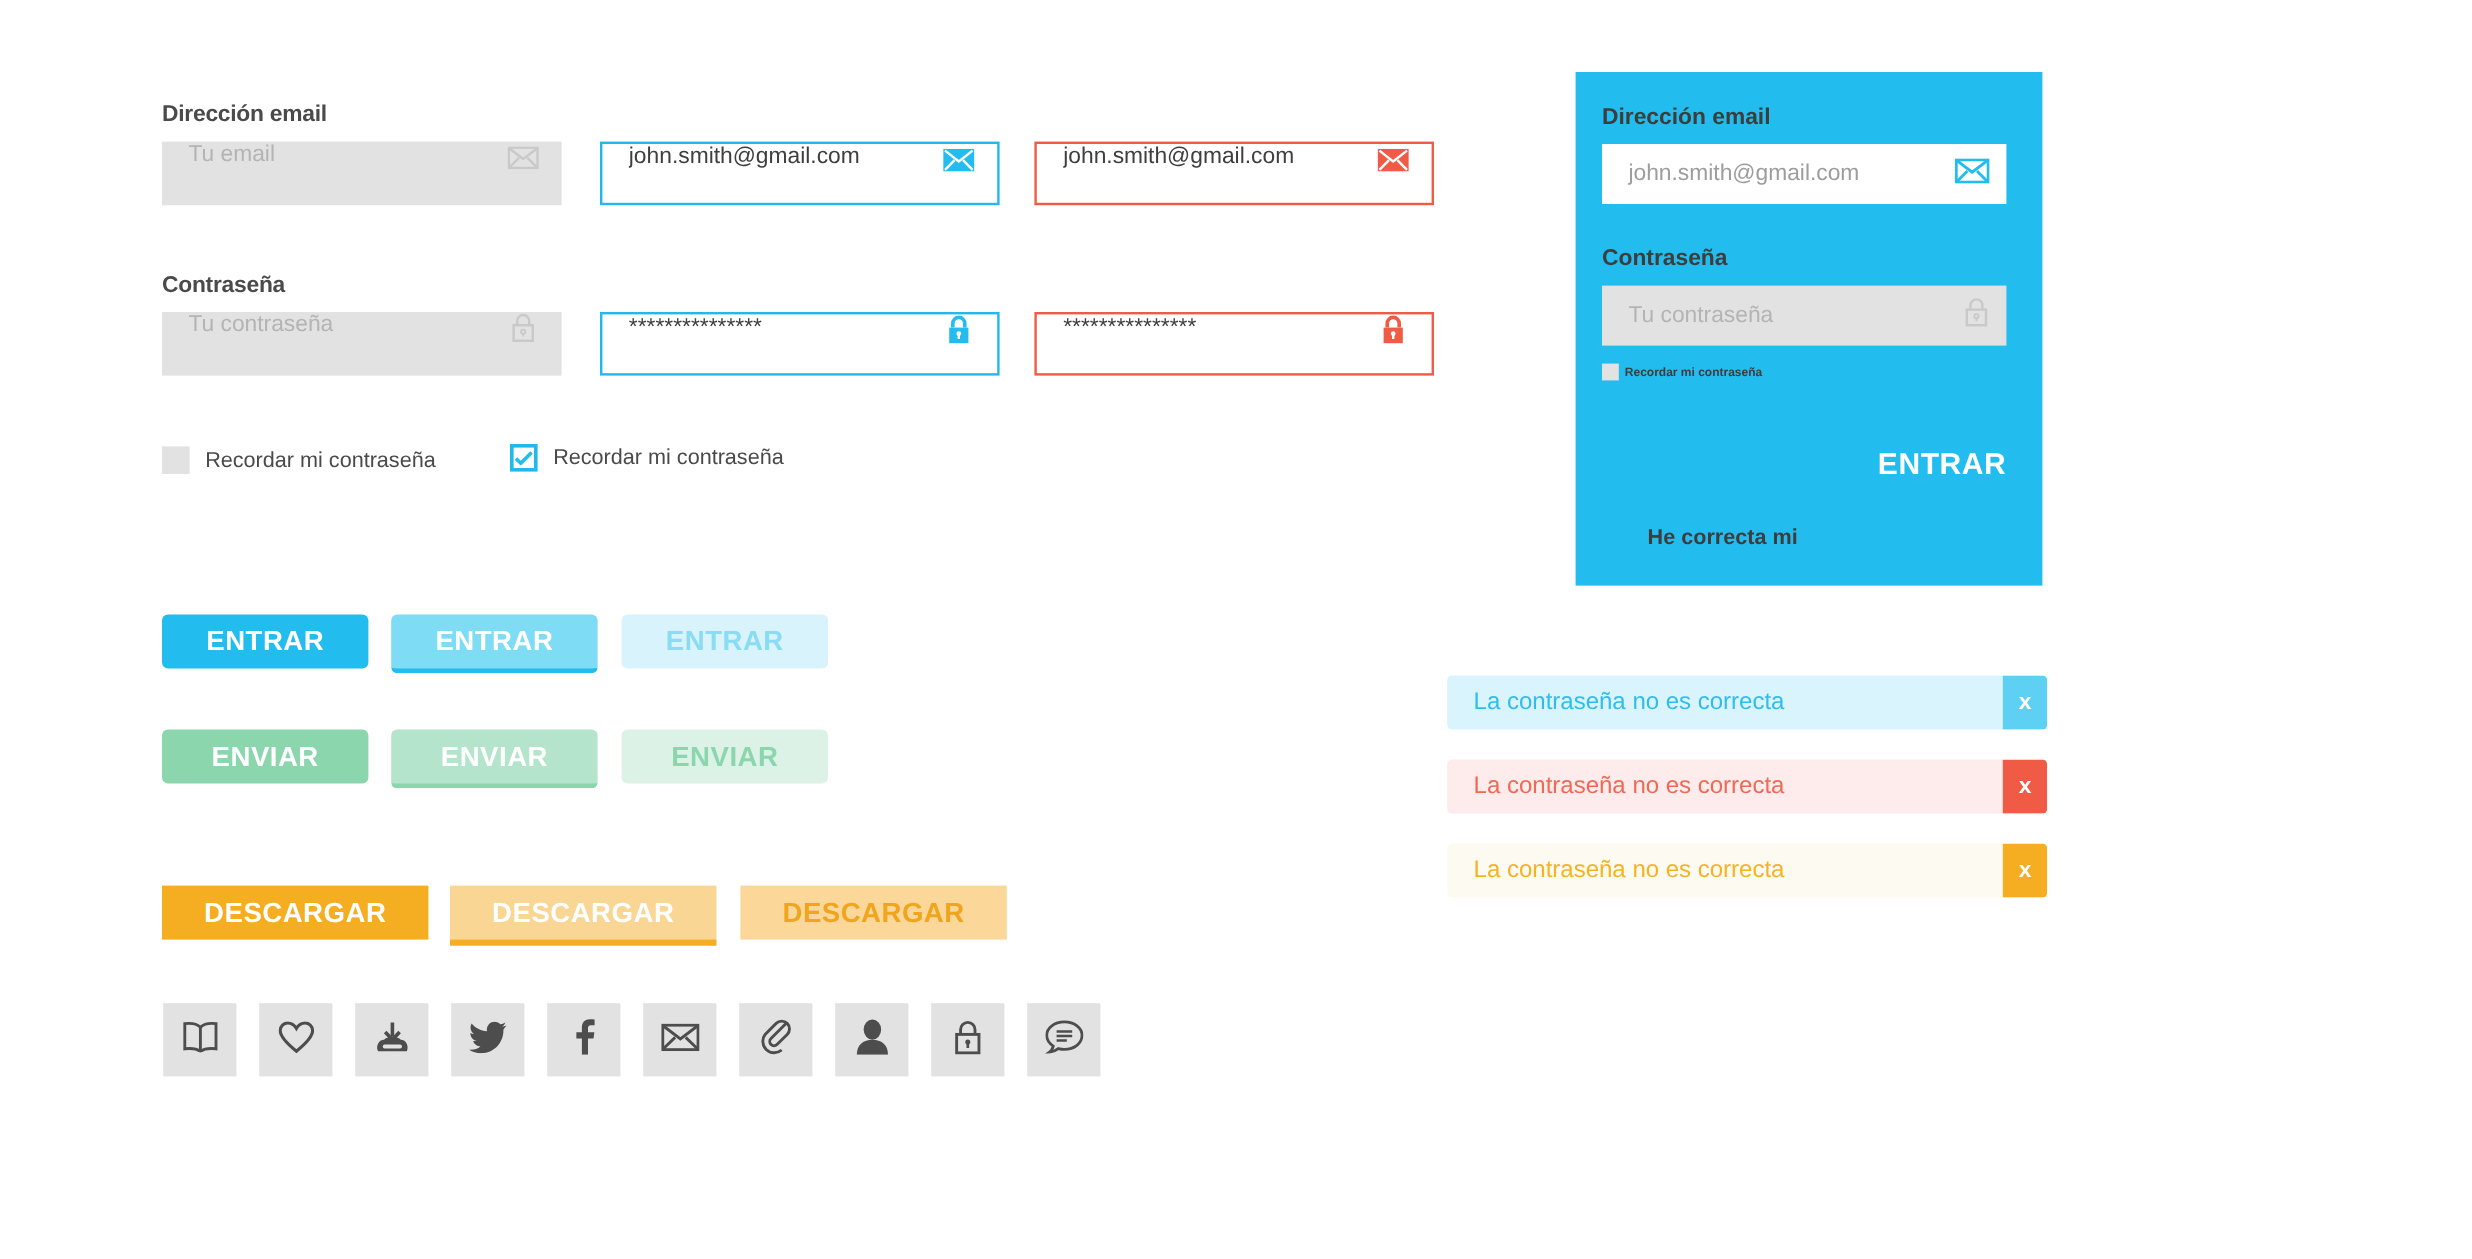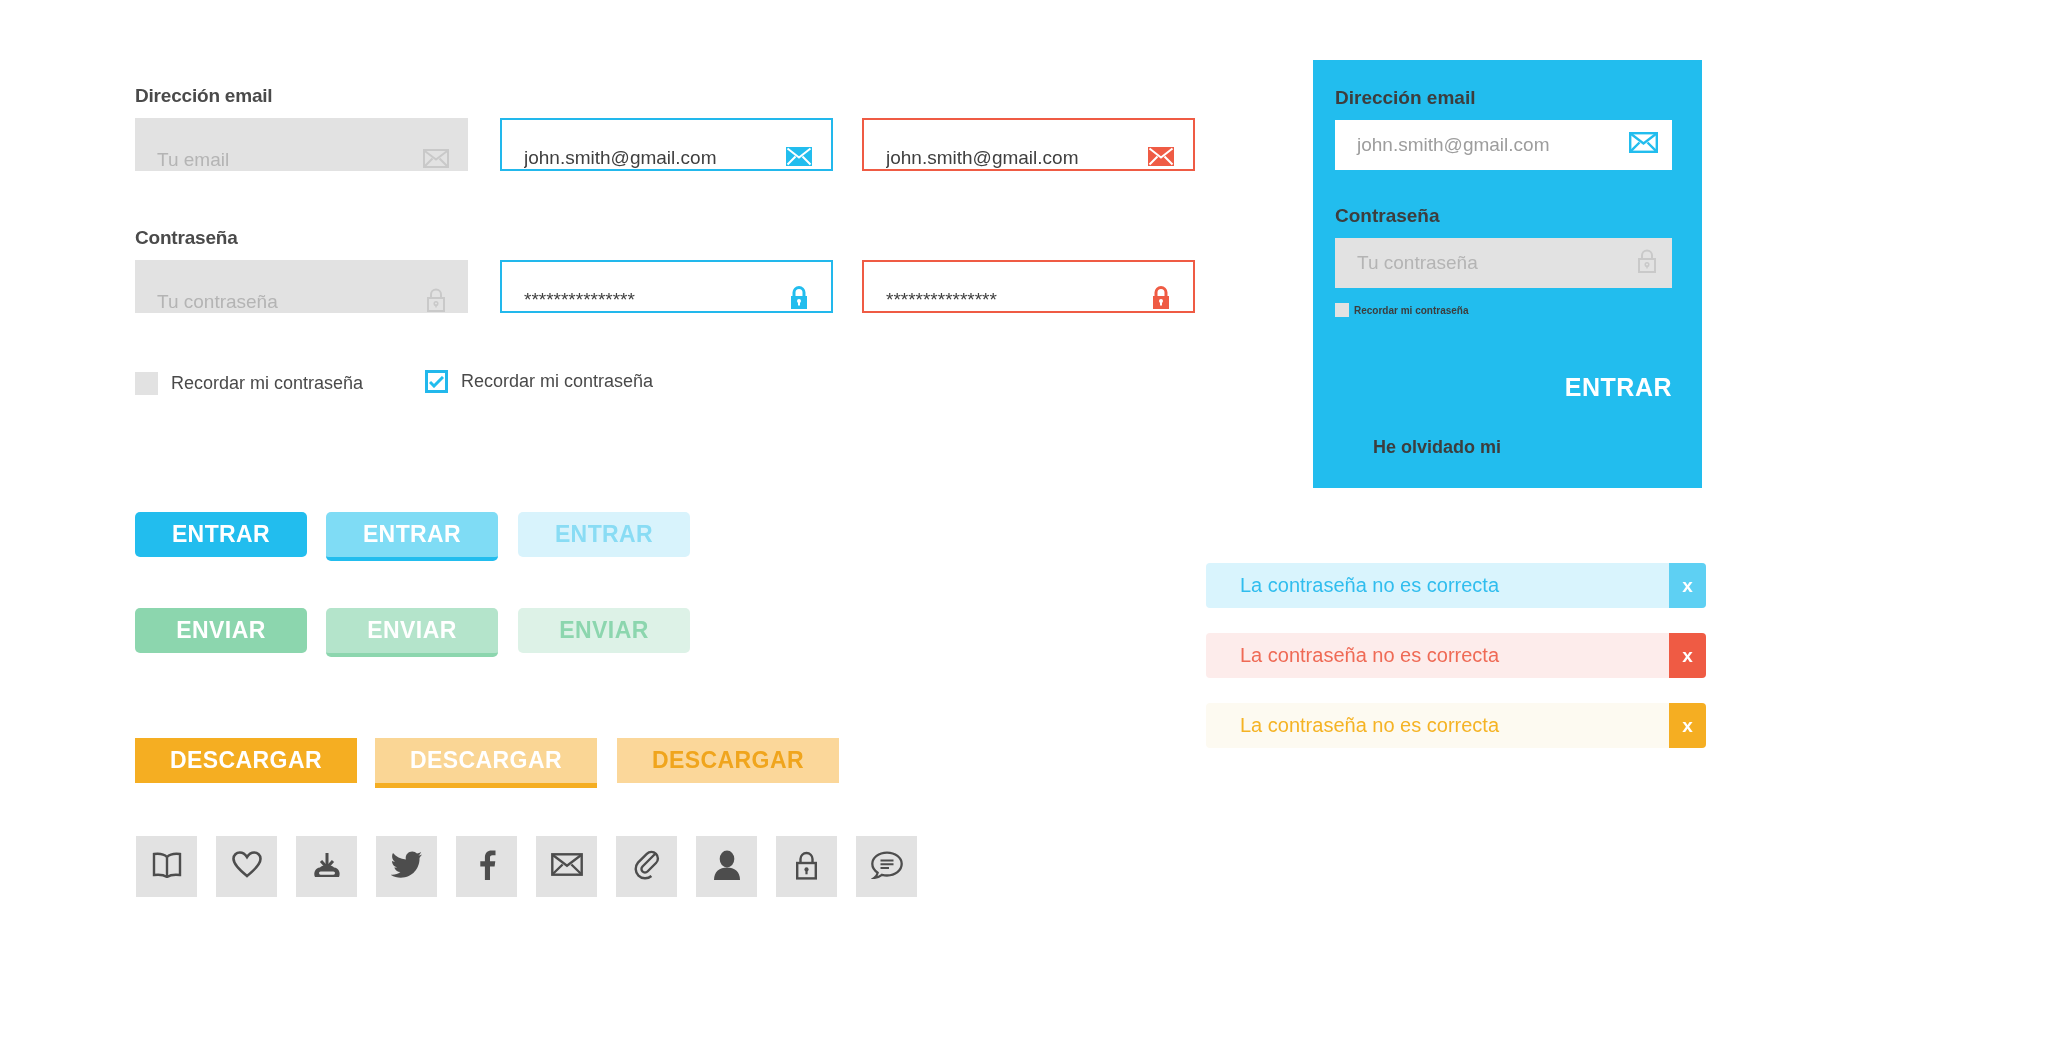"Tu email" .input-box { align-items: flex-end -> flex-start }
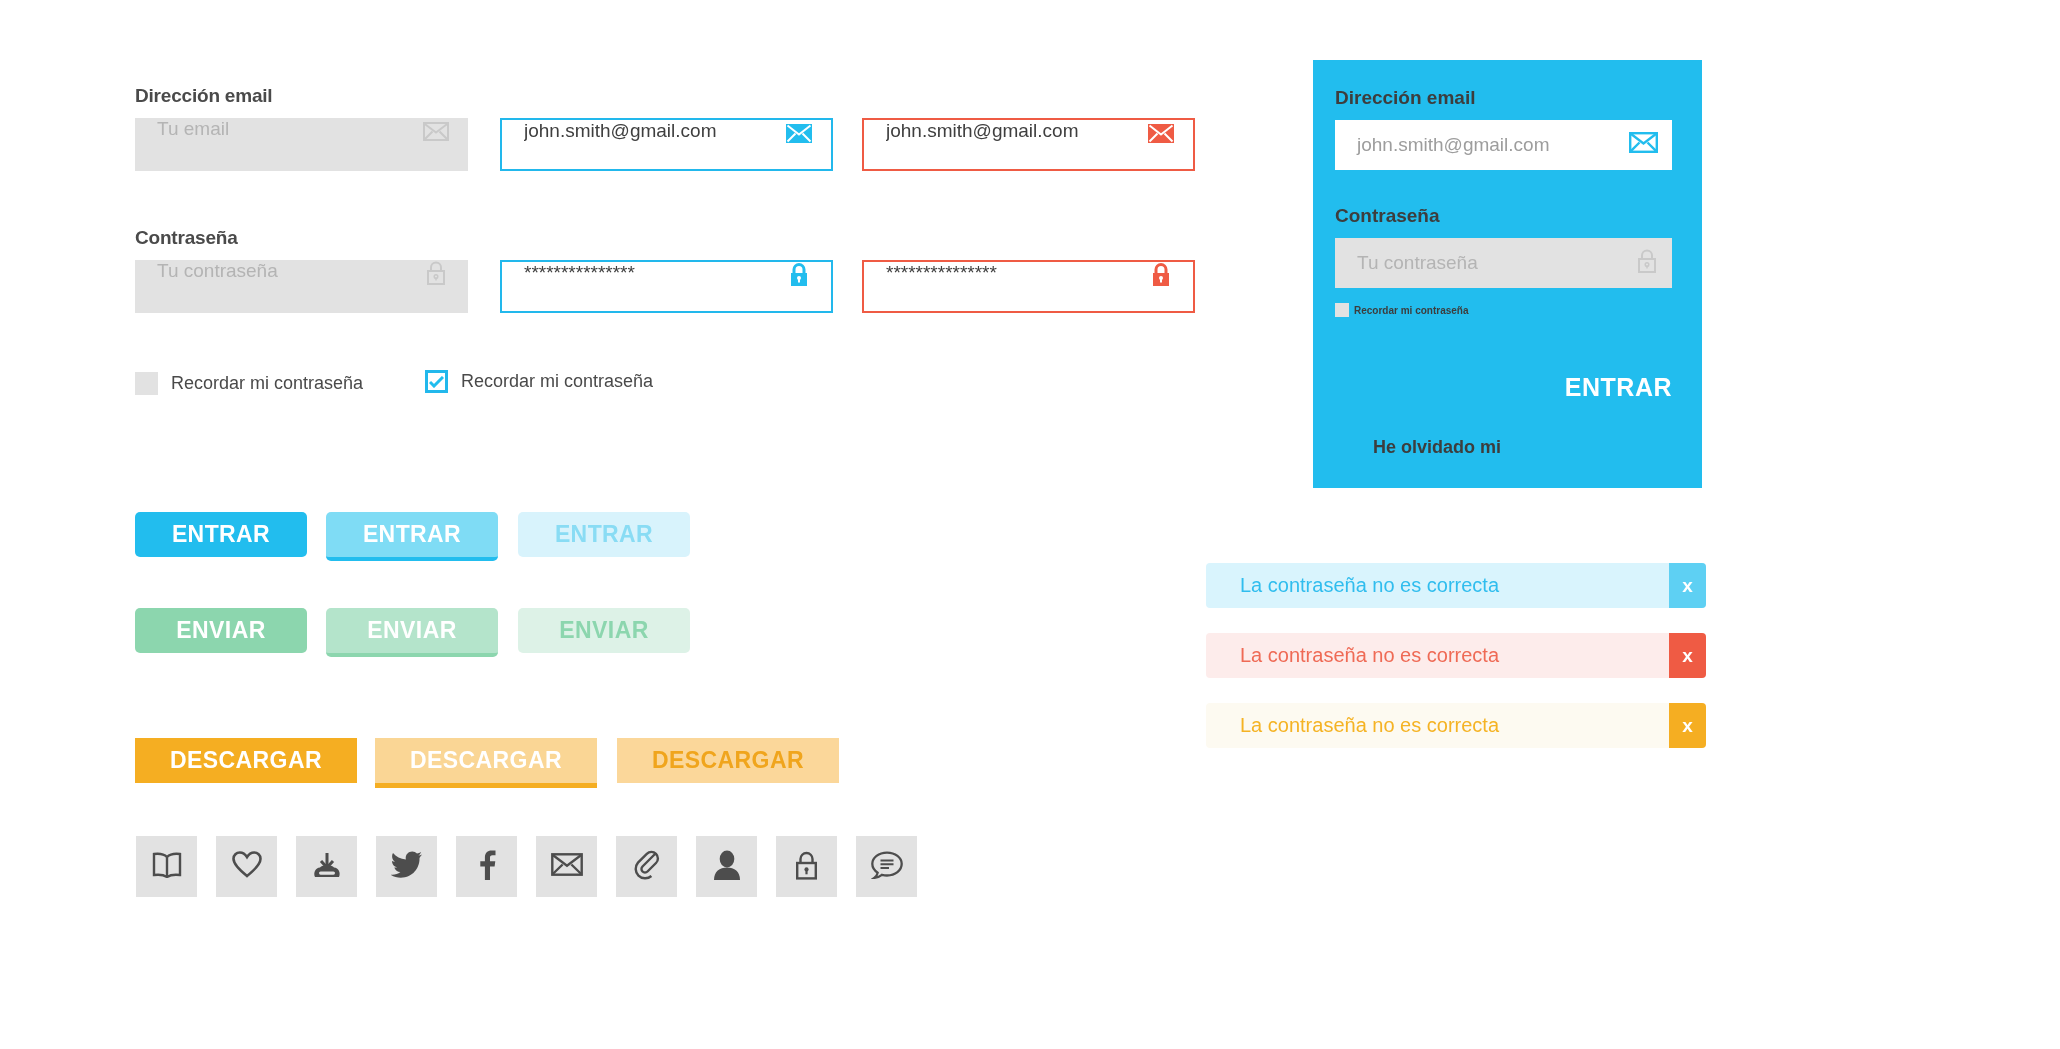"He olvidado mi" div.panel-forgot { text: olvidado -> correcta }
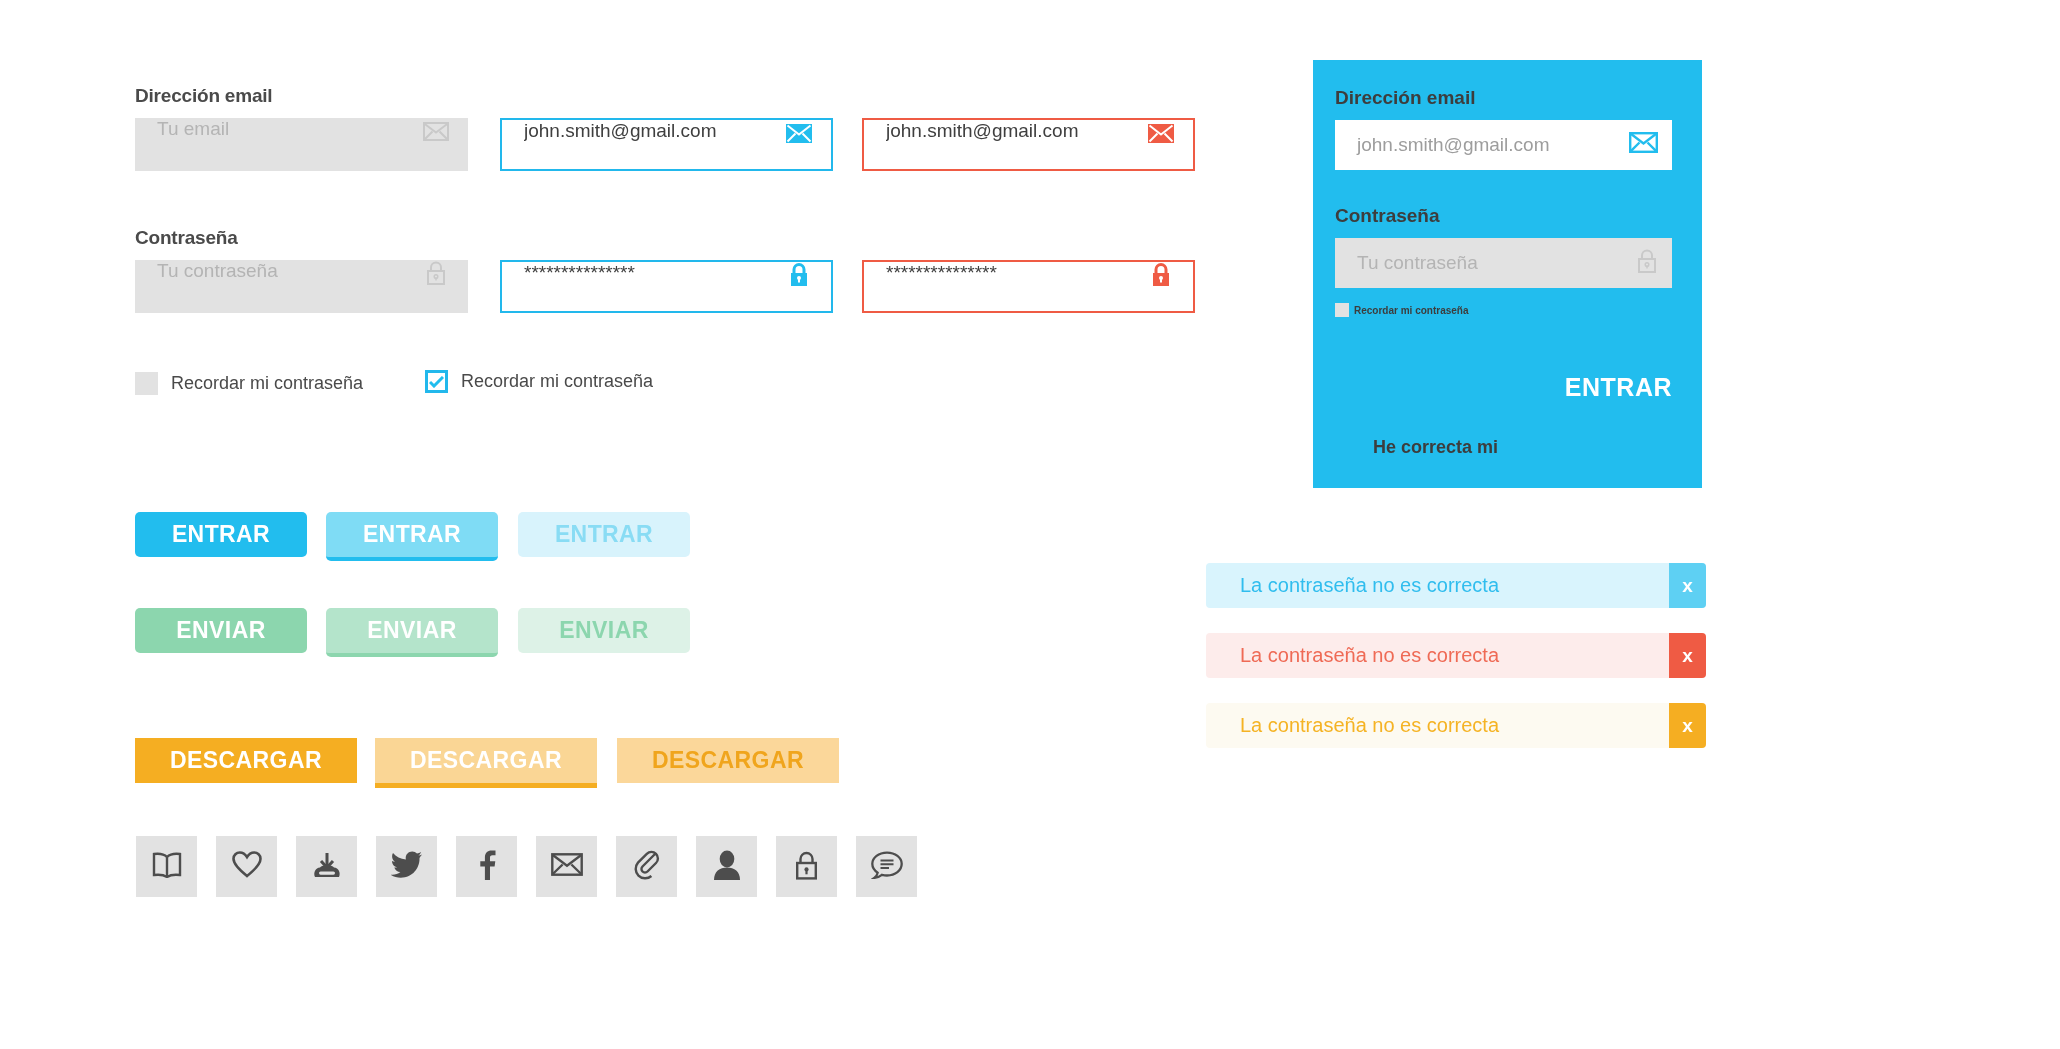"La contraseña no es correcta" .alert .msg { padding-left: 34px -> 22px }
